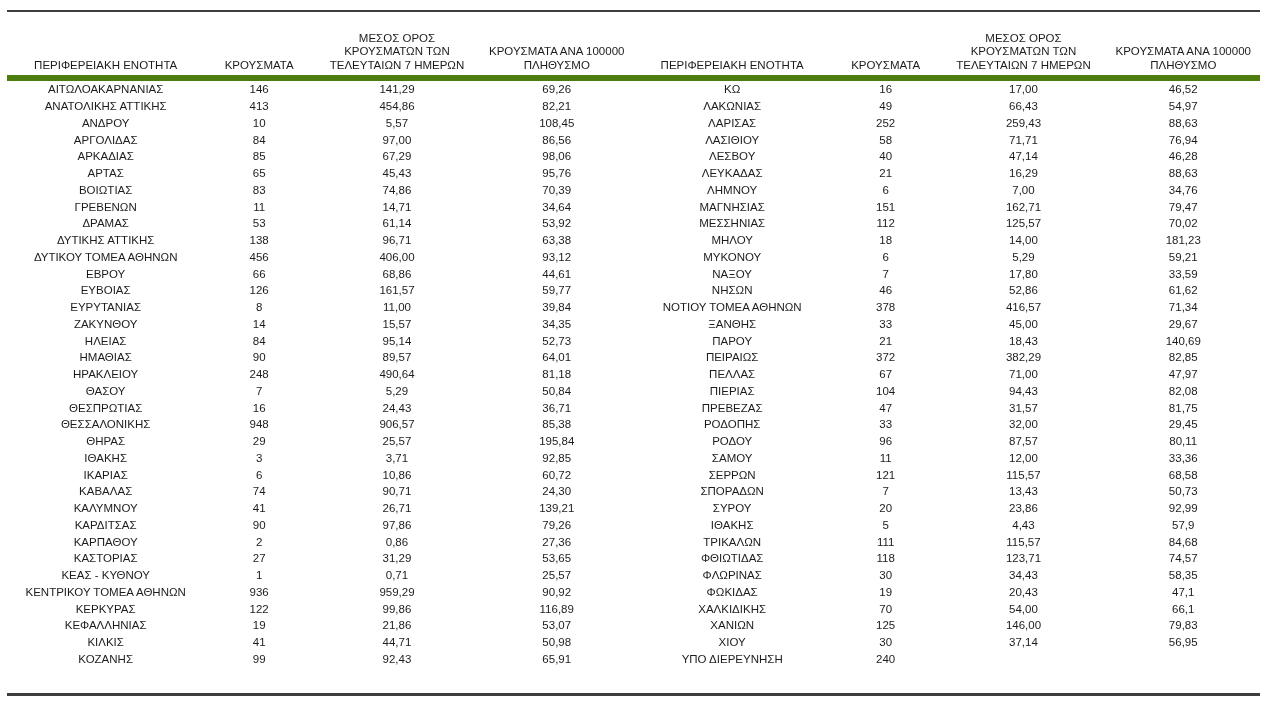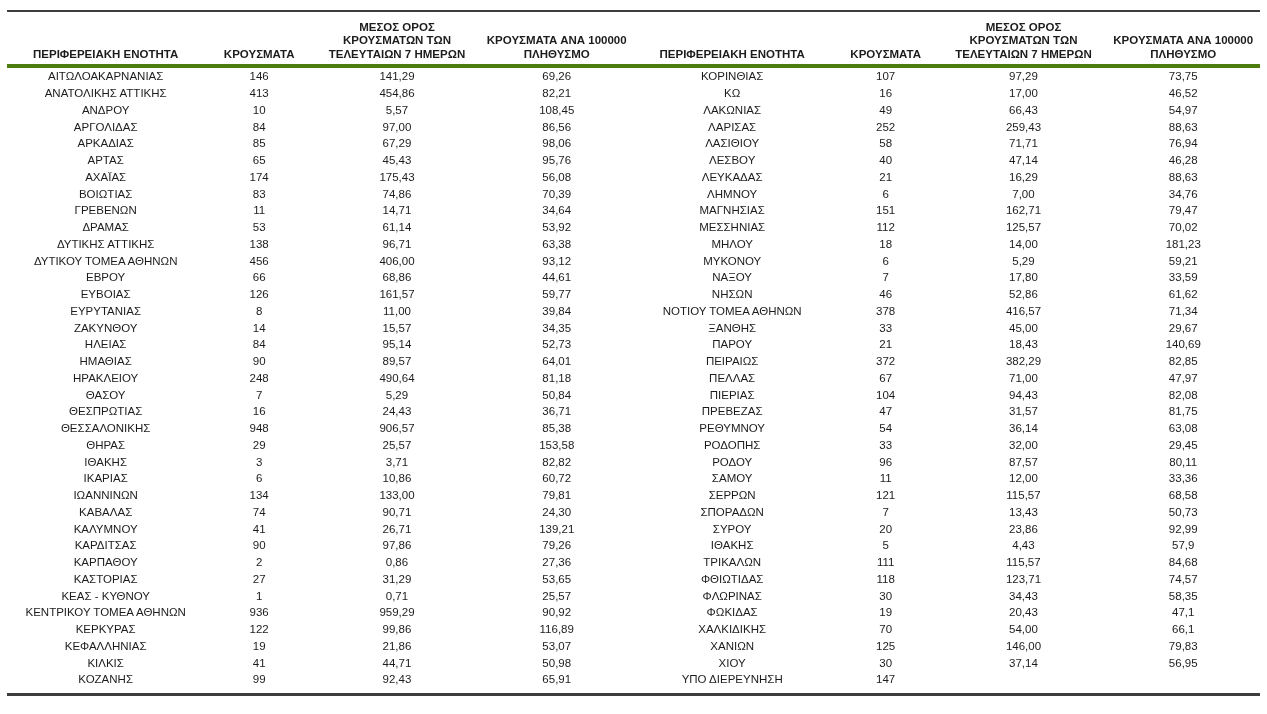"ΜΕΣΟΣ ΟΡΟΣ" table.cases-table th { border-bottom: 4px solid #4d7c0f -> 6px solid #4d7c0f; font-weight: bold -> normal; padding: 5px 2px 3px 2px -> 16px 2px 3px 2px }
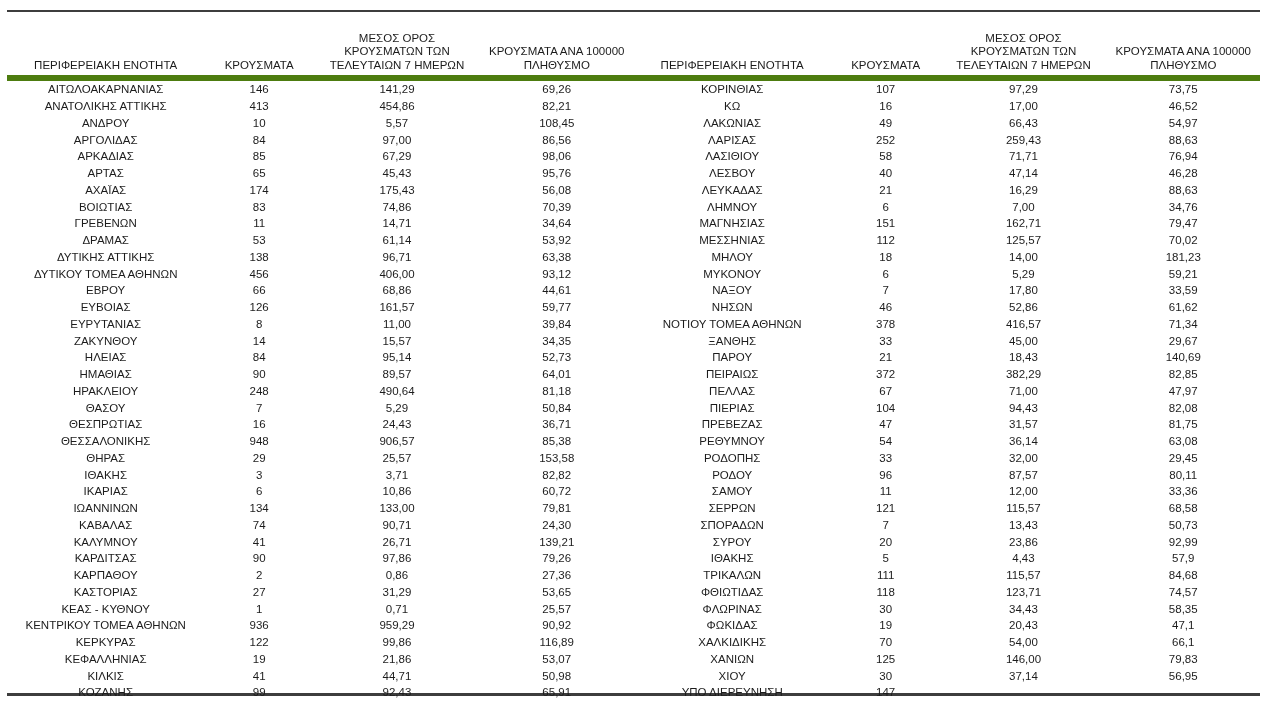"ΚΟΡΙΝΘΙΑΣ" tr { html: <tr> <td>ΚΟΡΙΝΘΙΑΣ</td> <td>107</td> <td>97,29</td> <td>73,75</td> </tr> -> none }
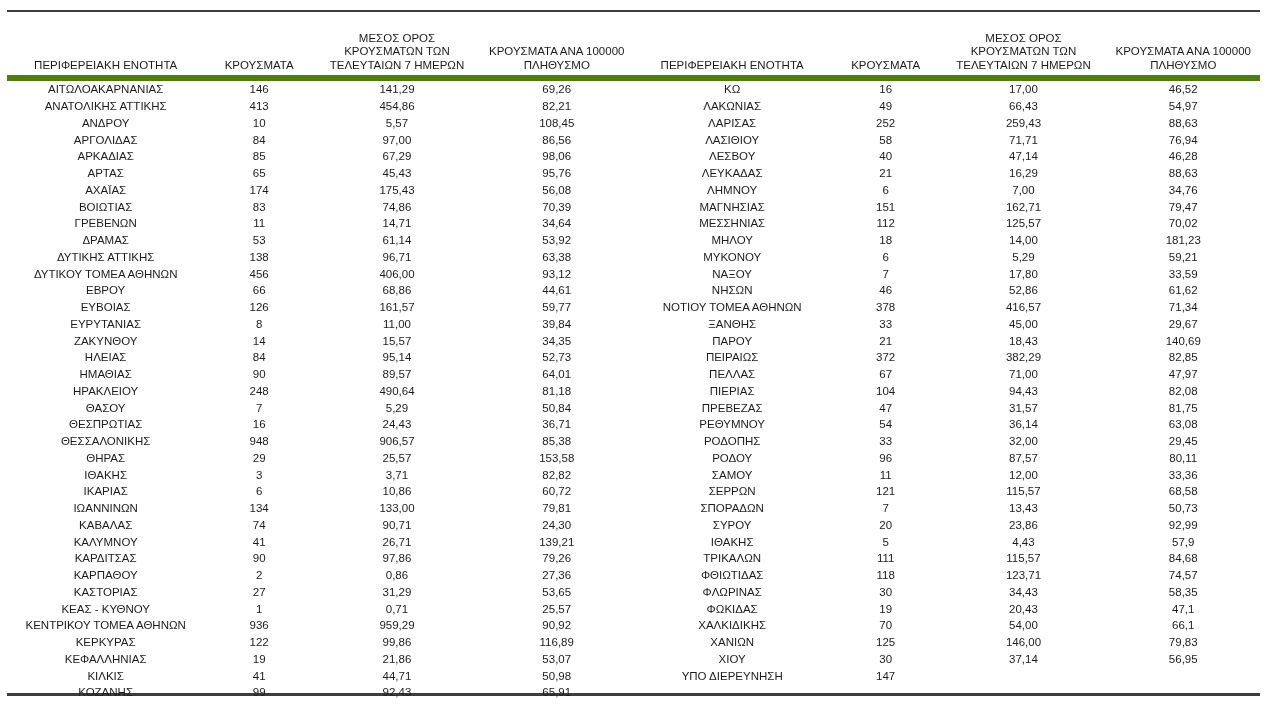"ΑΧΑΪΑΣ" tr { html: <tr> <td>ΑΧΑΪΑΣ</td> <td>174</td> <td>175,43</td> <td>56,08</td> </tr> -> none }
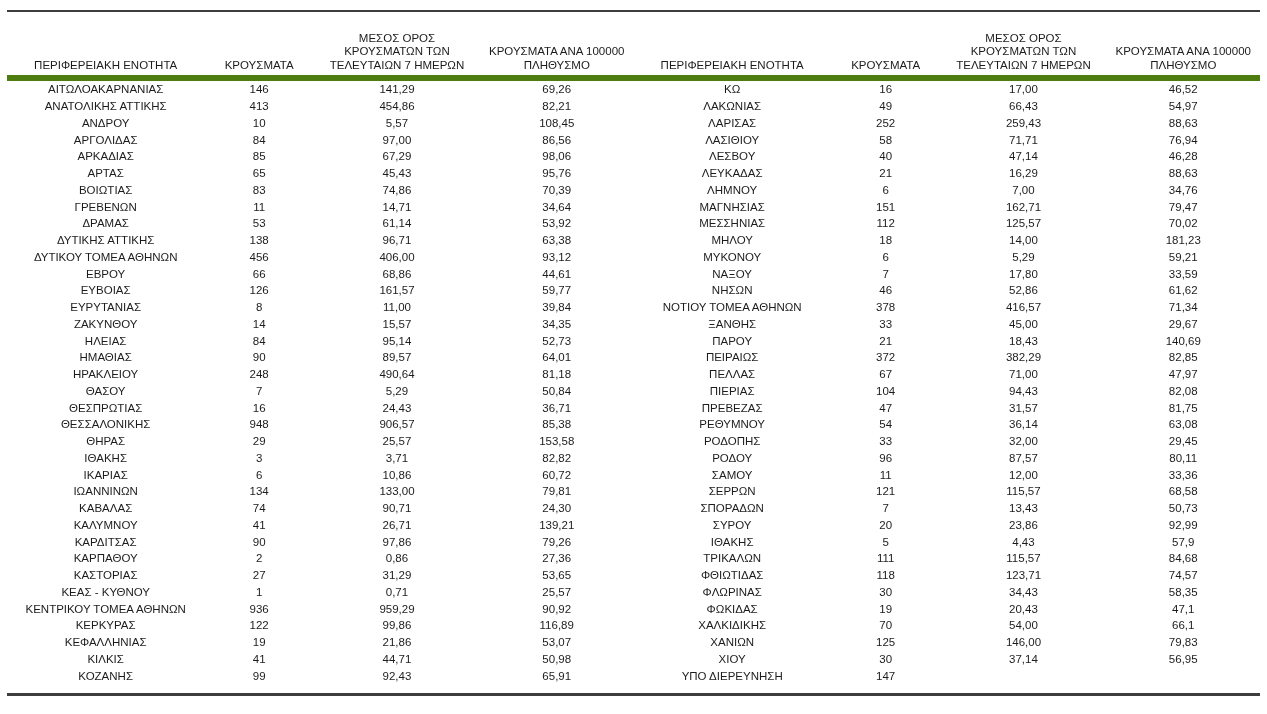"ΡΕΘΥΜΝΟΥ" tr { html: <tr> <td>ΡΕΘΥΜΝΟΥ</td> <td>54</td> <td>36,14</td> <td>63,08</td> </tr> -> none }
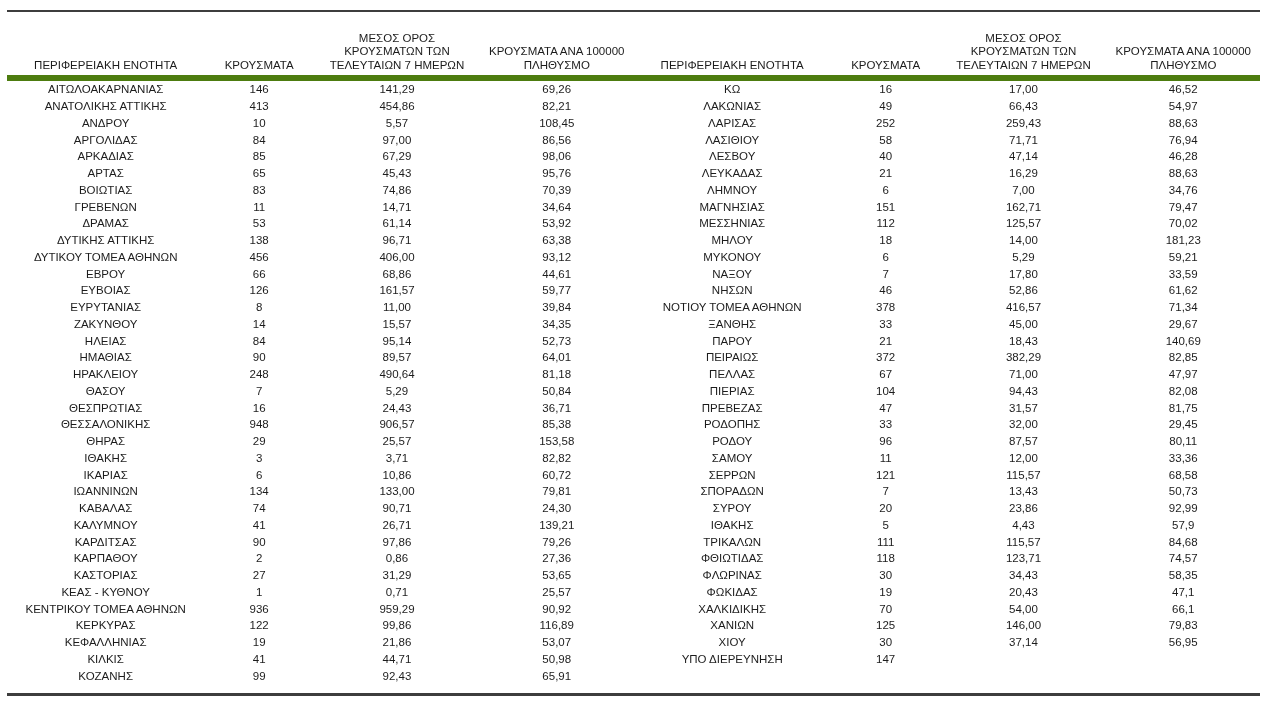"153,58" td { text: 153,58 -> 195,84 }
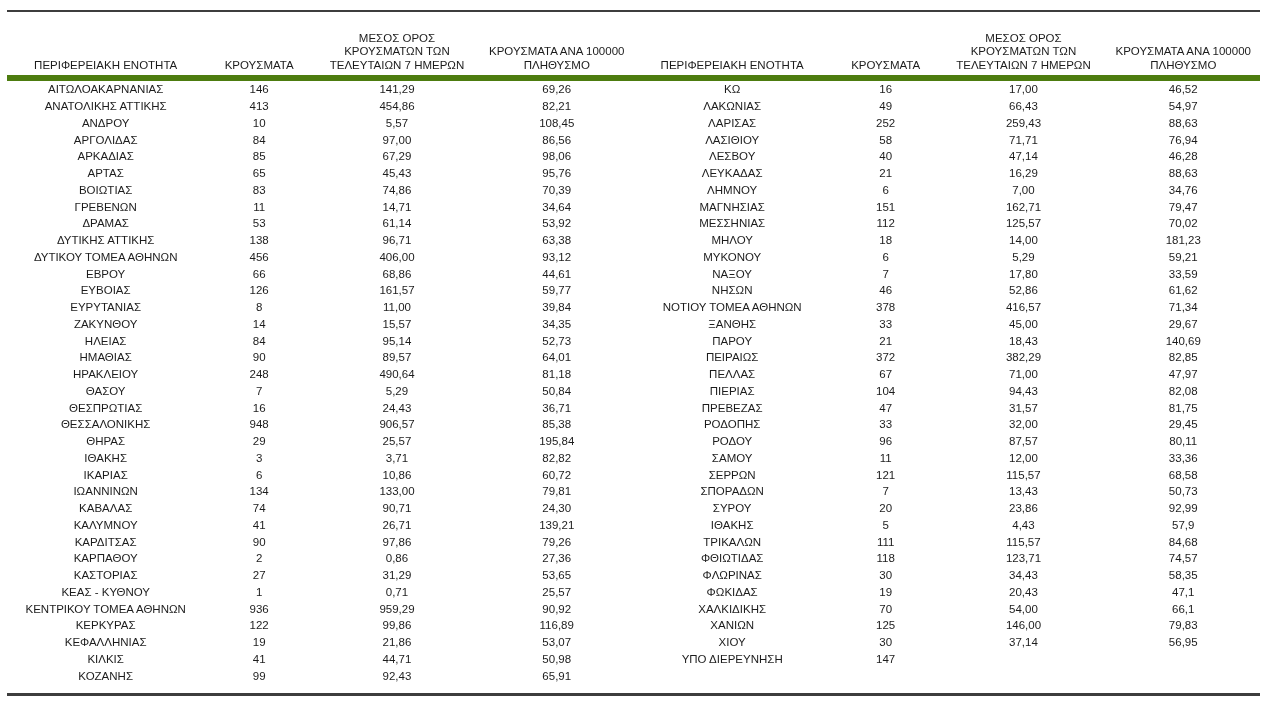"82,82" td { text: 82,82 -> 92,85 }
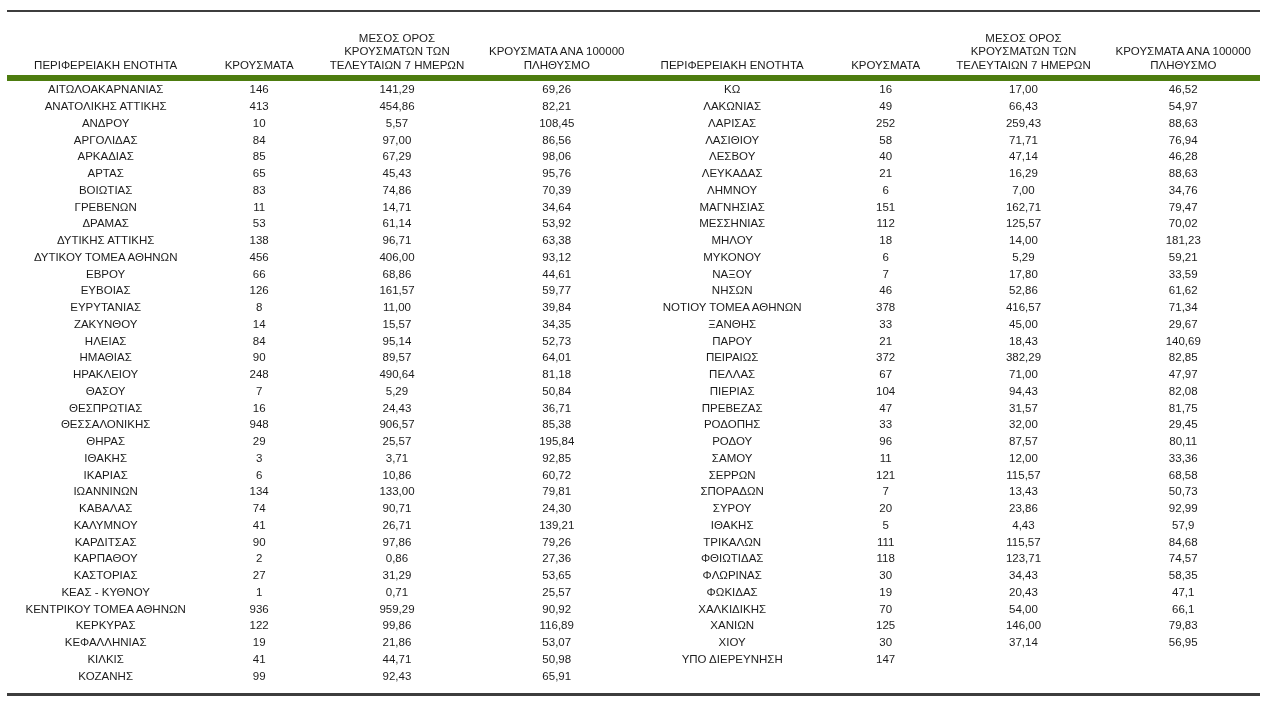"ΙΩΑΝΝΙΝΩΝ" tr { html: <tr> <td>ΙΩΑΝΝΙΝΩΝ</td> <td>134</td> <td>133,00</td> <td>79,81</td> </tr> -> none }
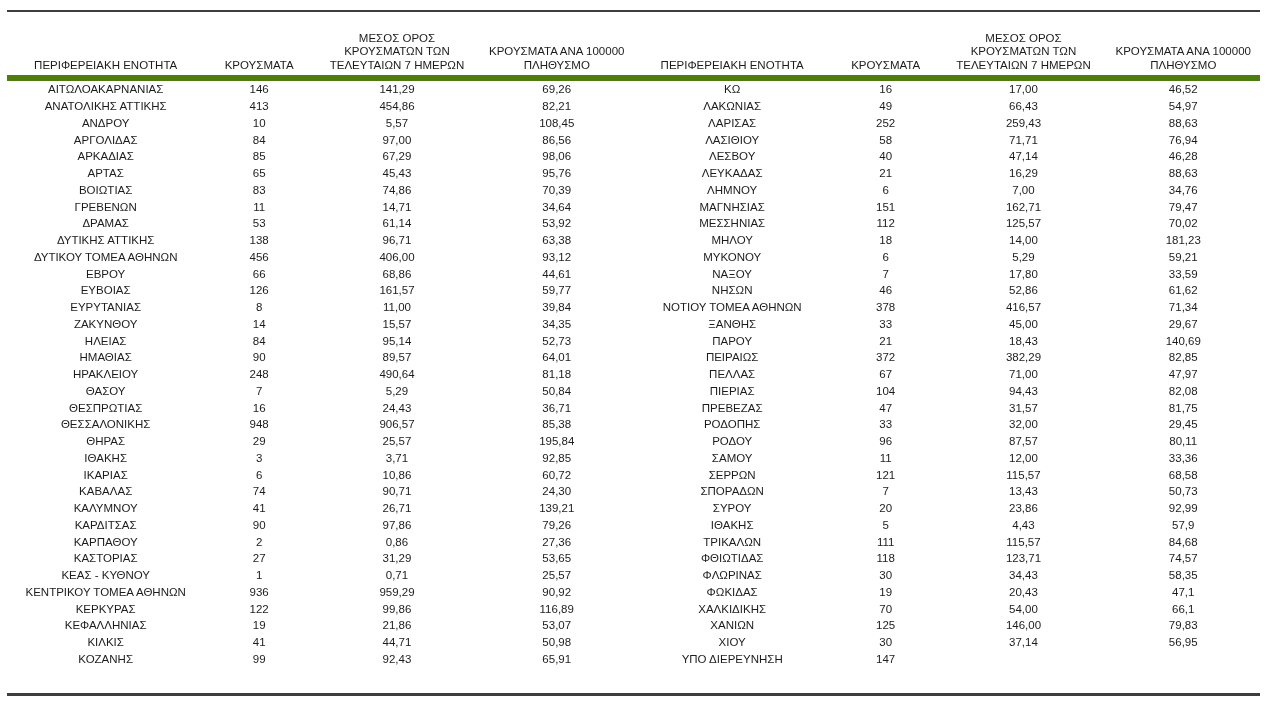"147" td { text: 147 -> 240 }
